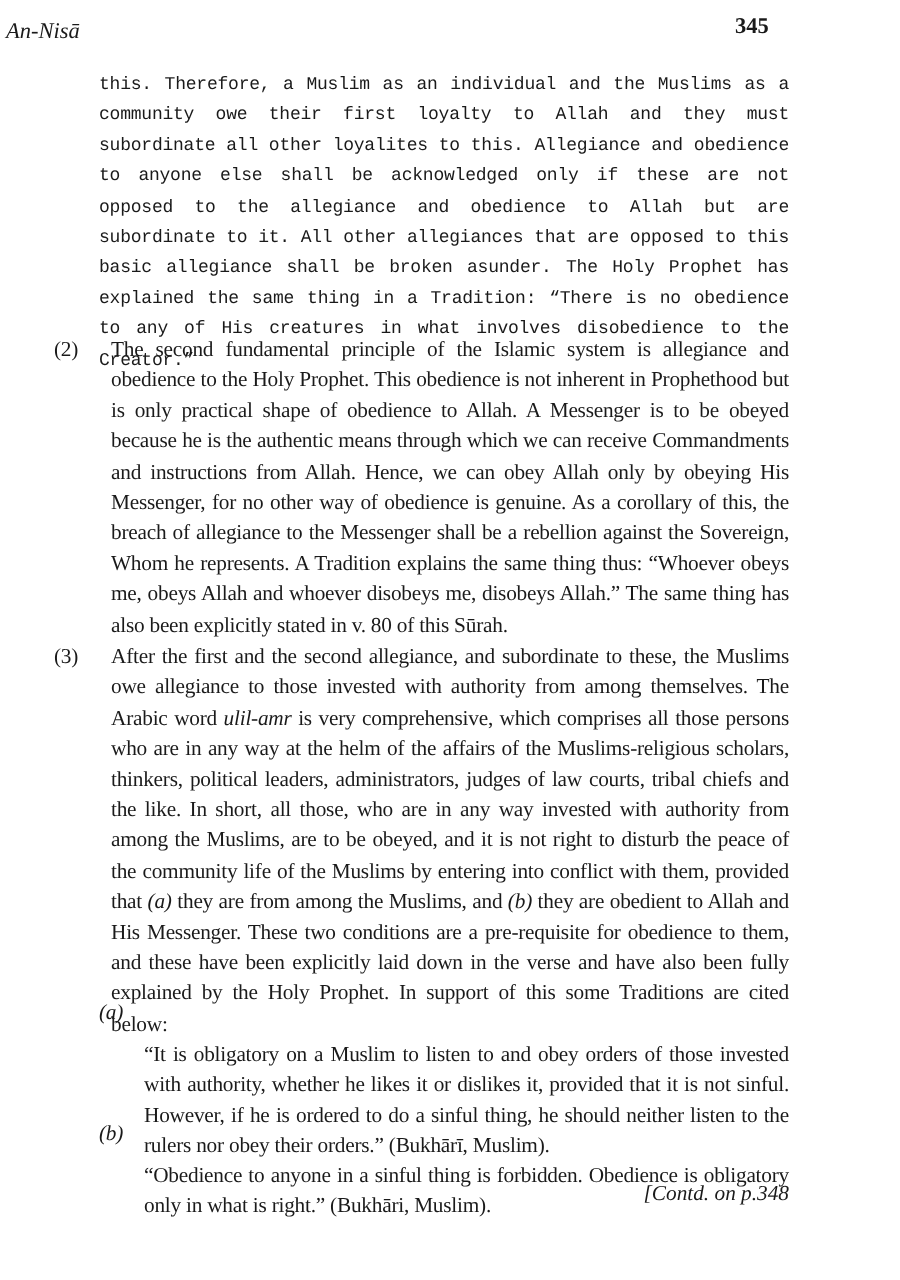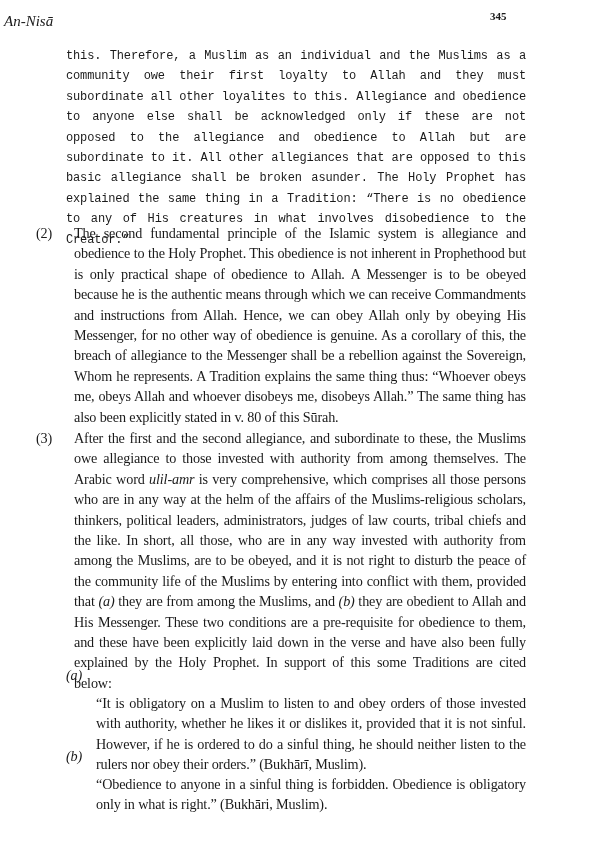"345" .page-number { font-size: 11px -> 15px }
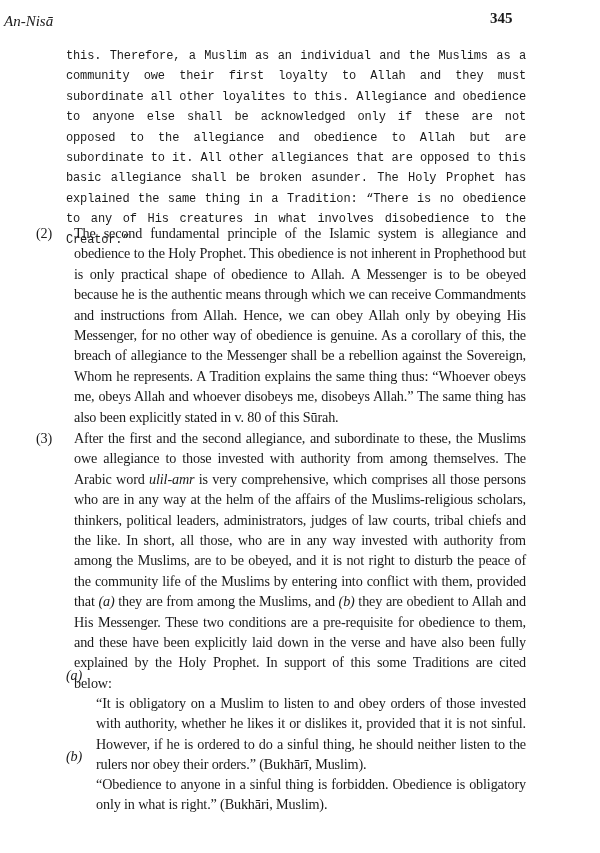"[Contd. on p.348" div.contd { html: none -> <div>[Contd. on p.348</div> }
